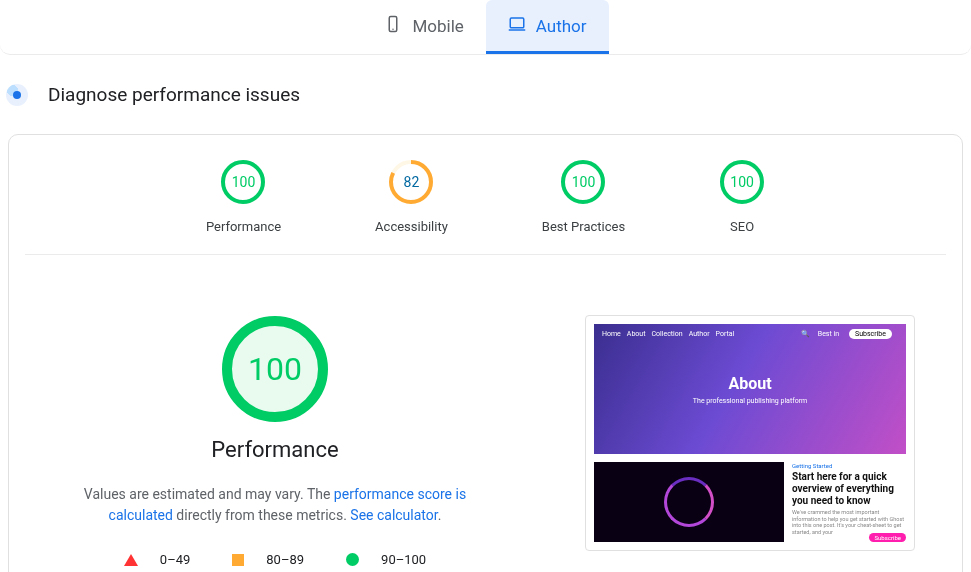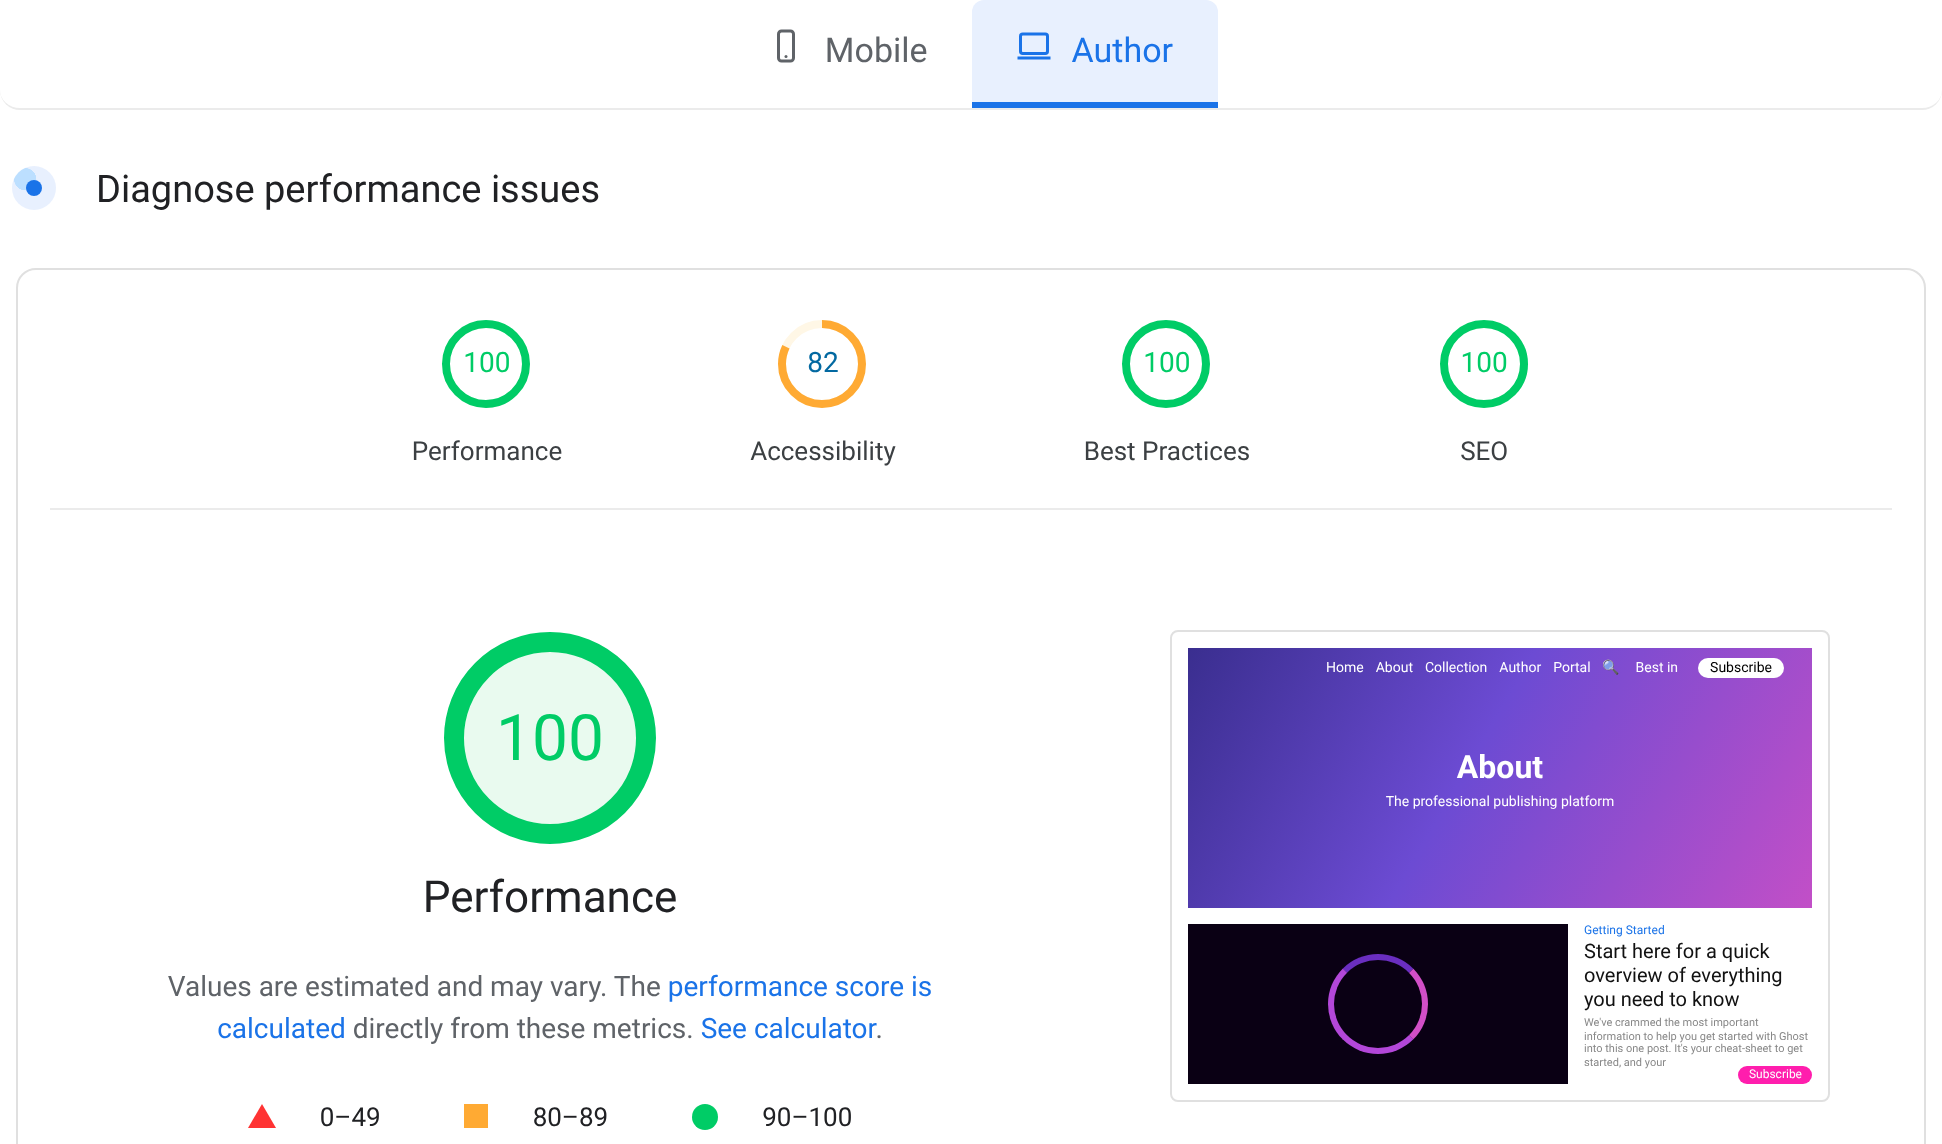"Diagnose performance issues" .section-header { align-items: flex-start -> center }
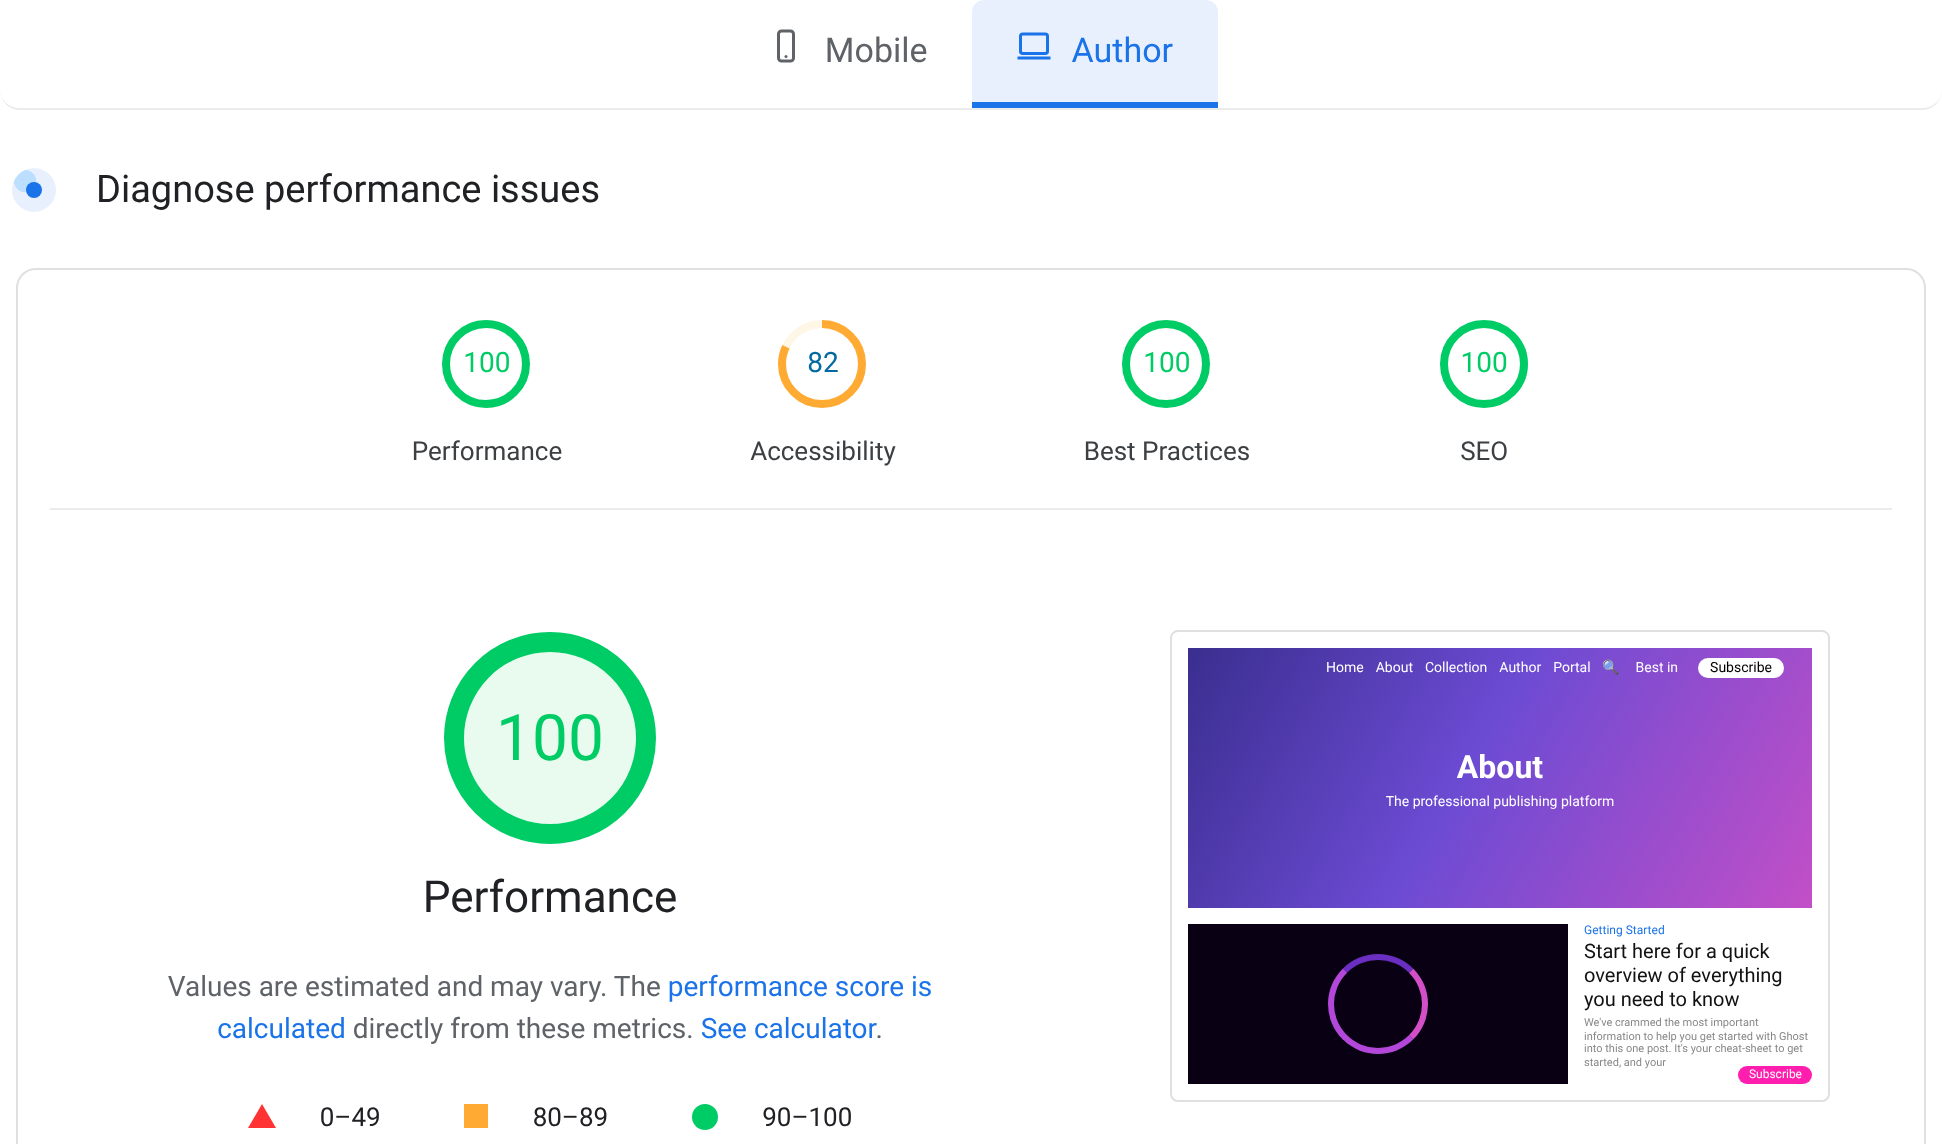"Home About Collection Author Portal" .hero-nav { justify-content: flex-end -> space-between }
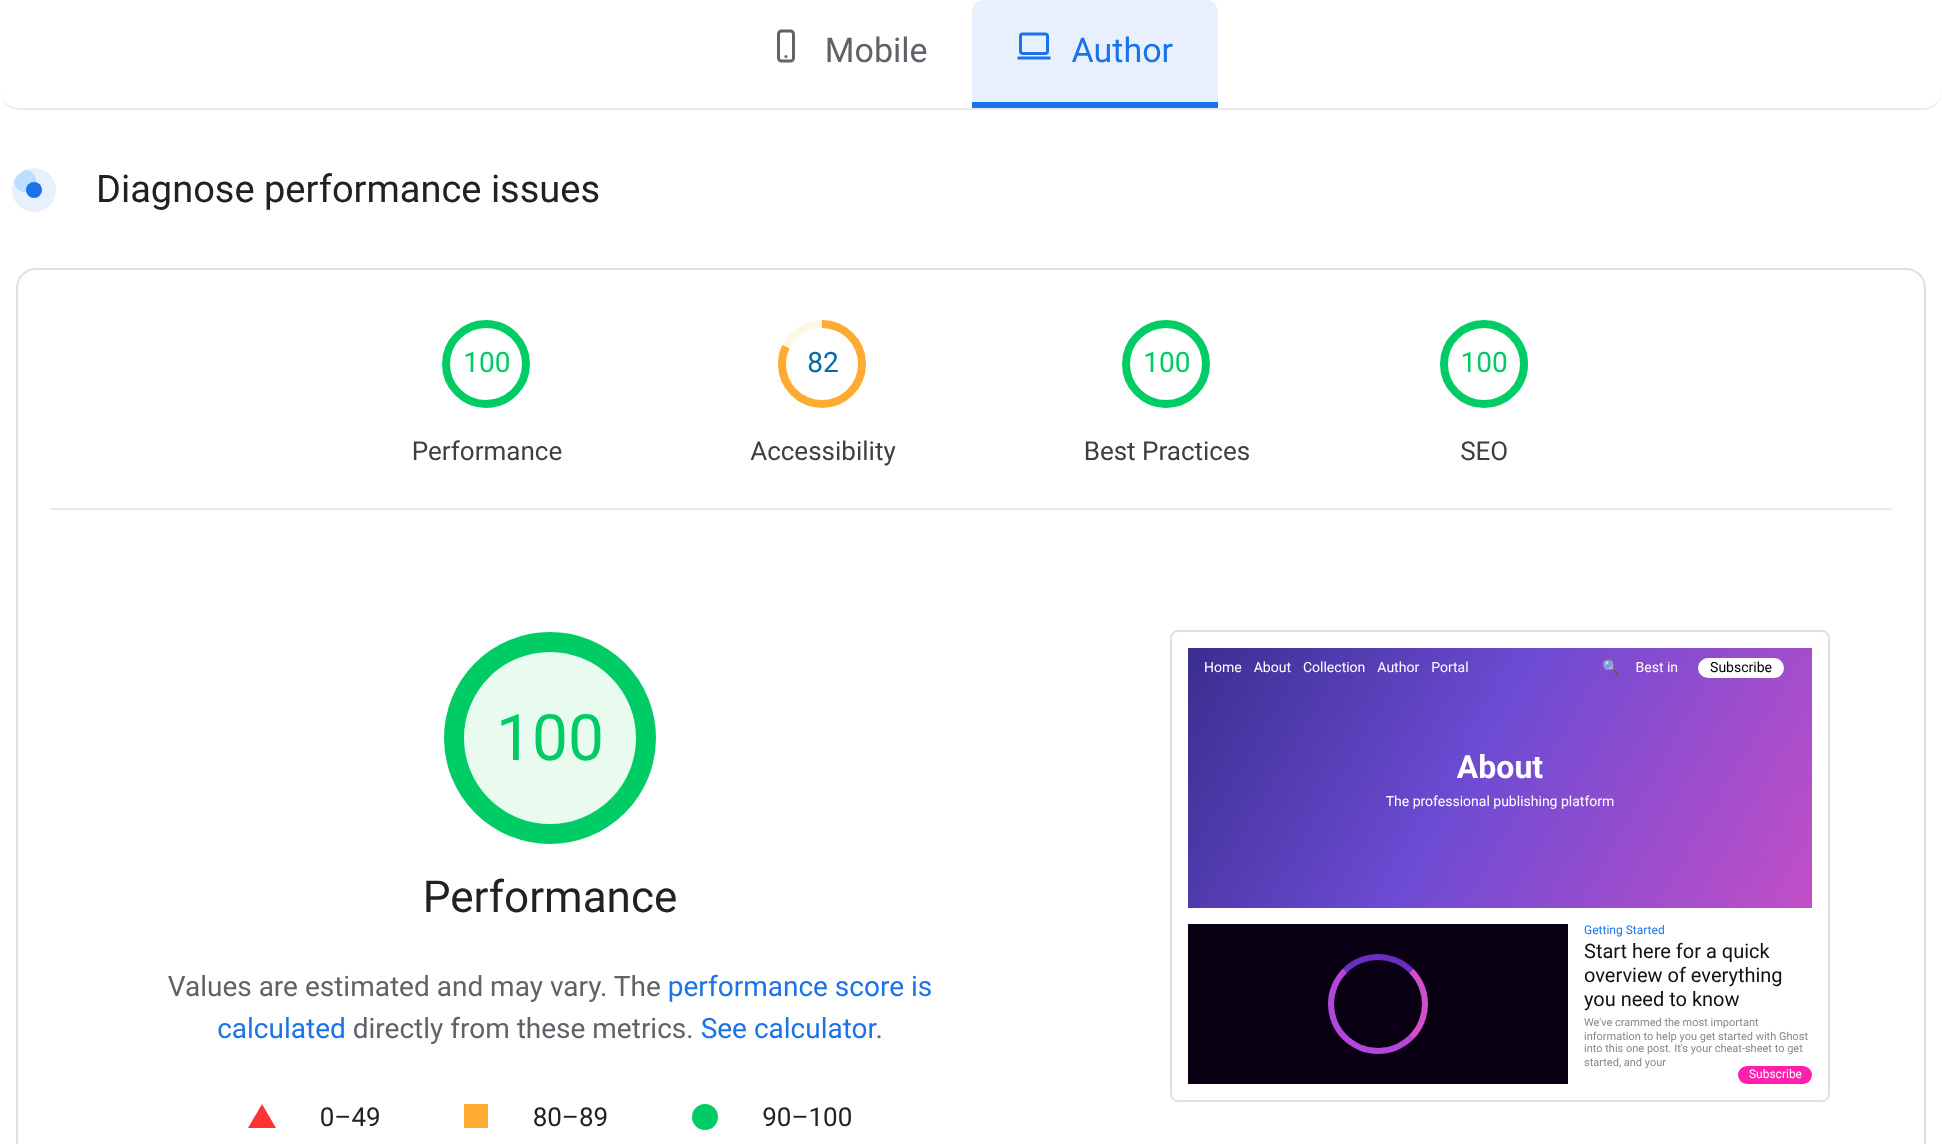"Start here for a quick" .article h4 { font-weight: 400 -> 700 }
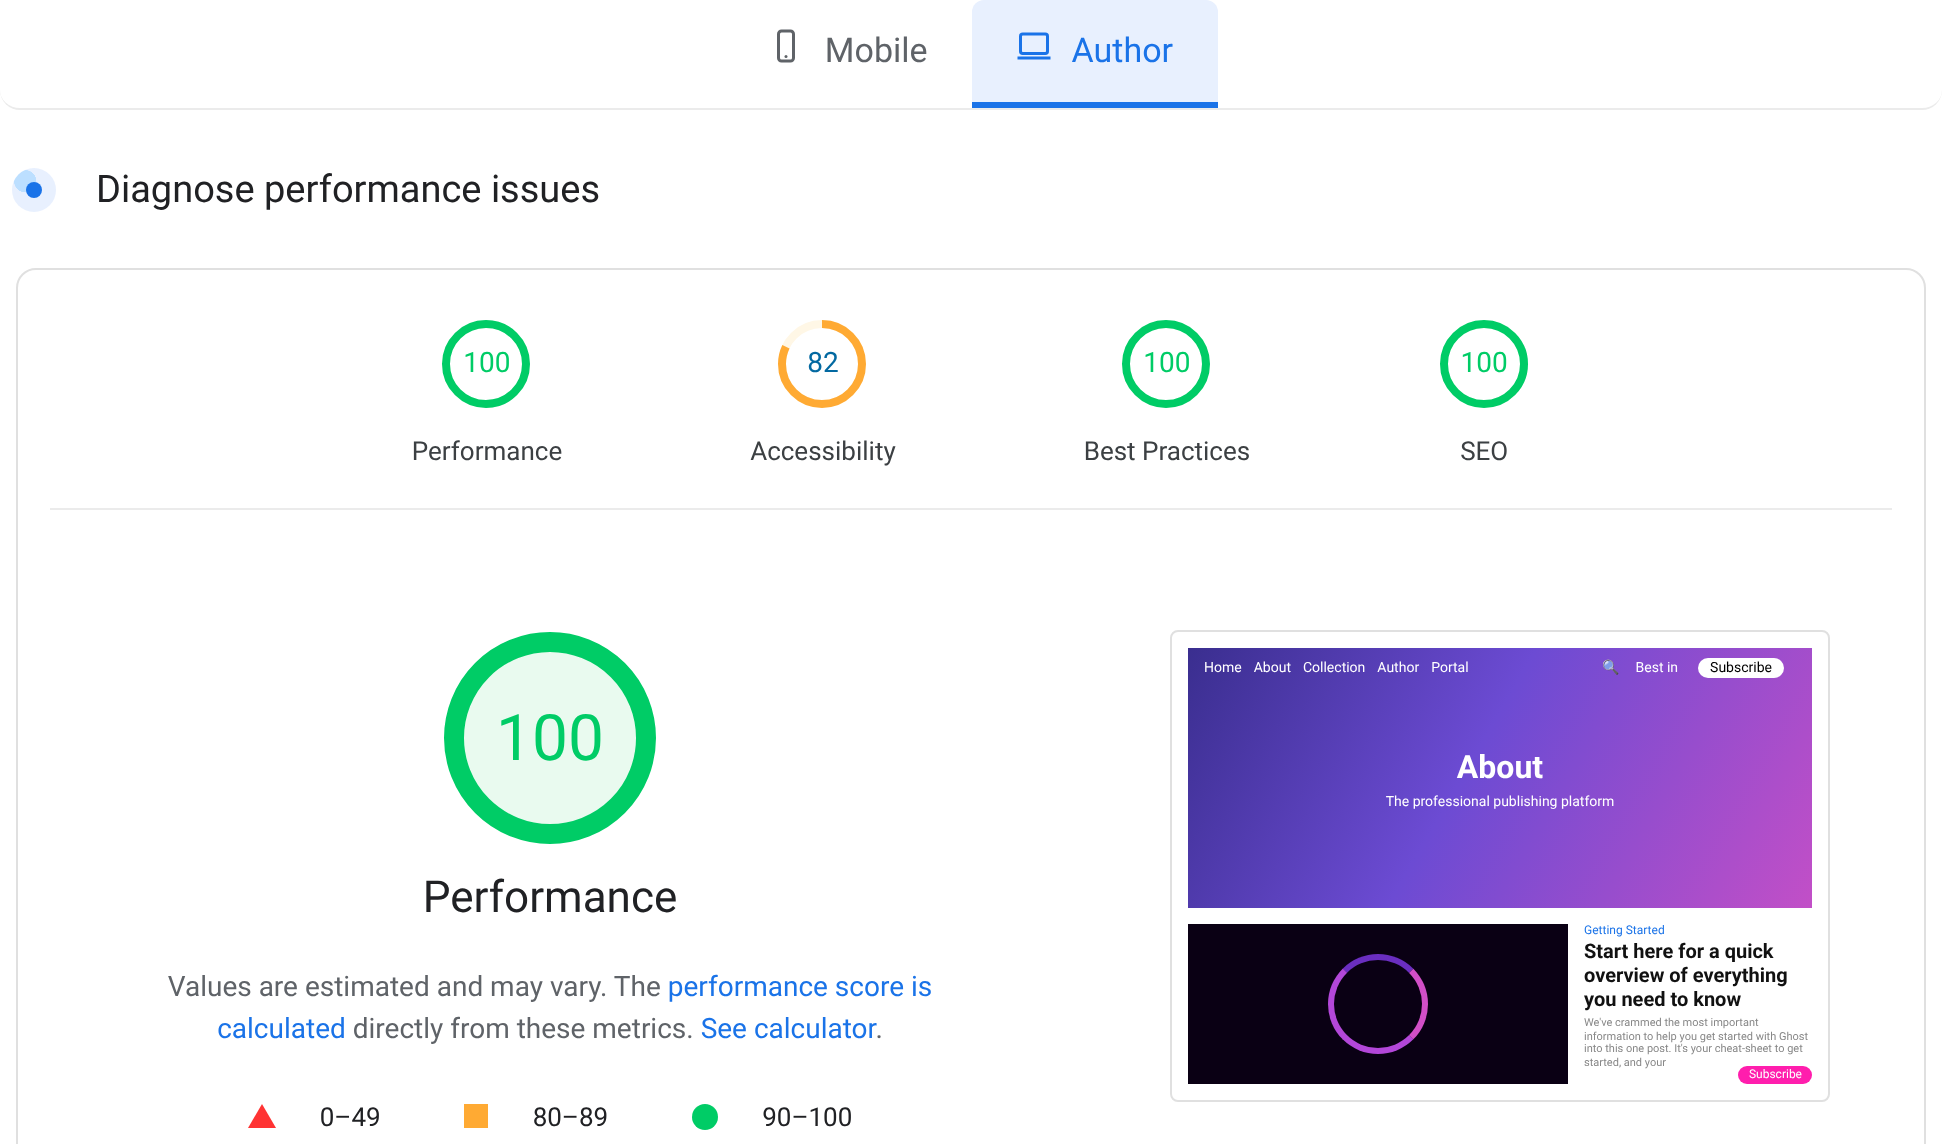"0–49" .legend-item { align-items: flex-start -> center }
